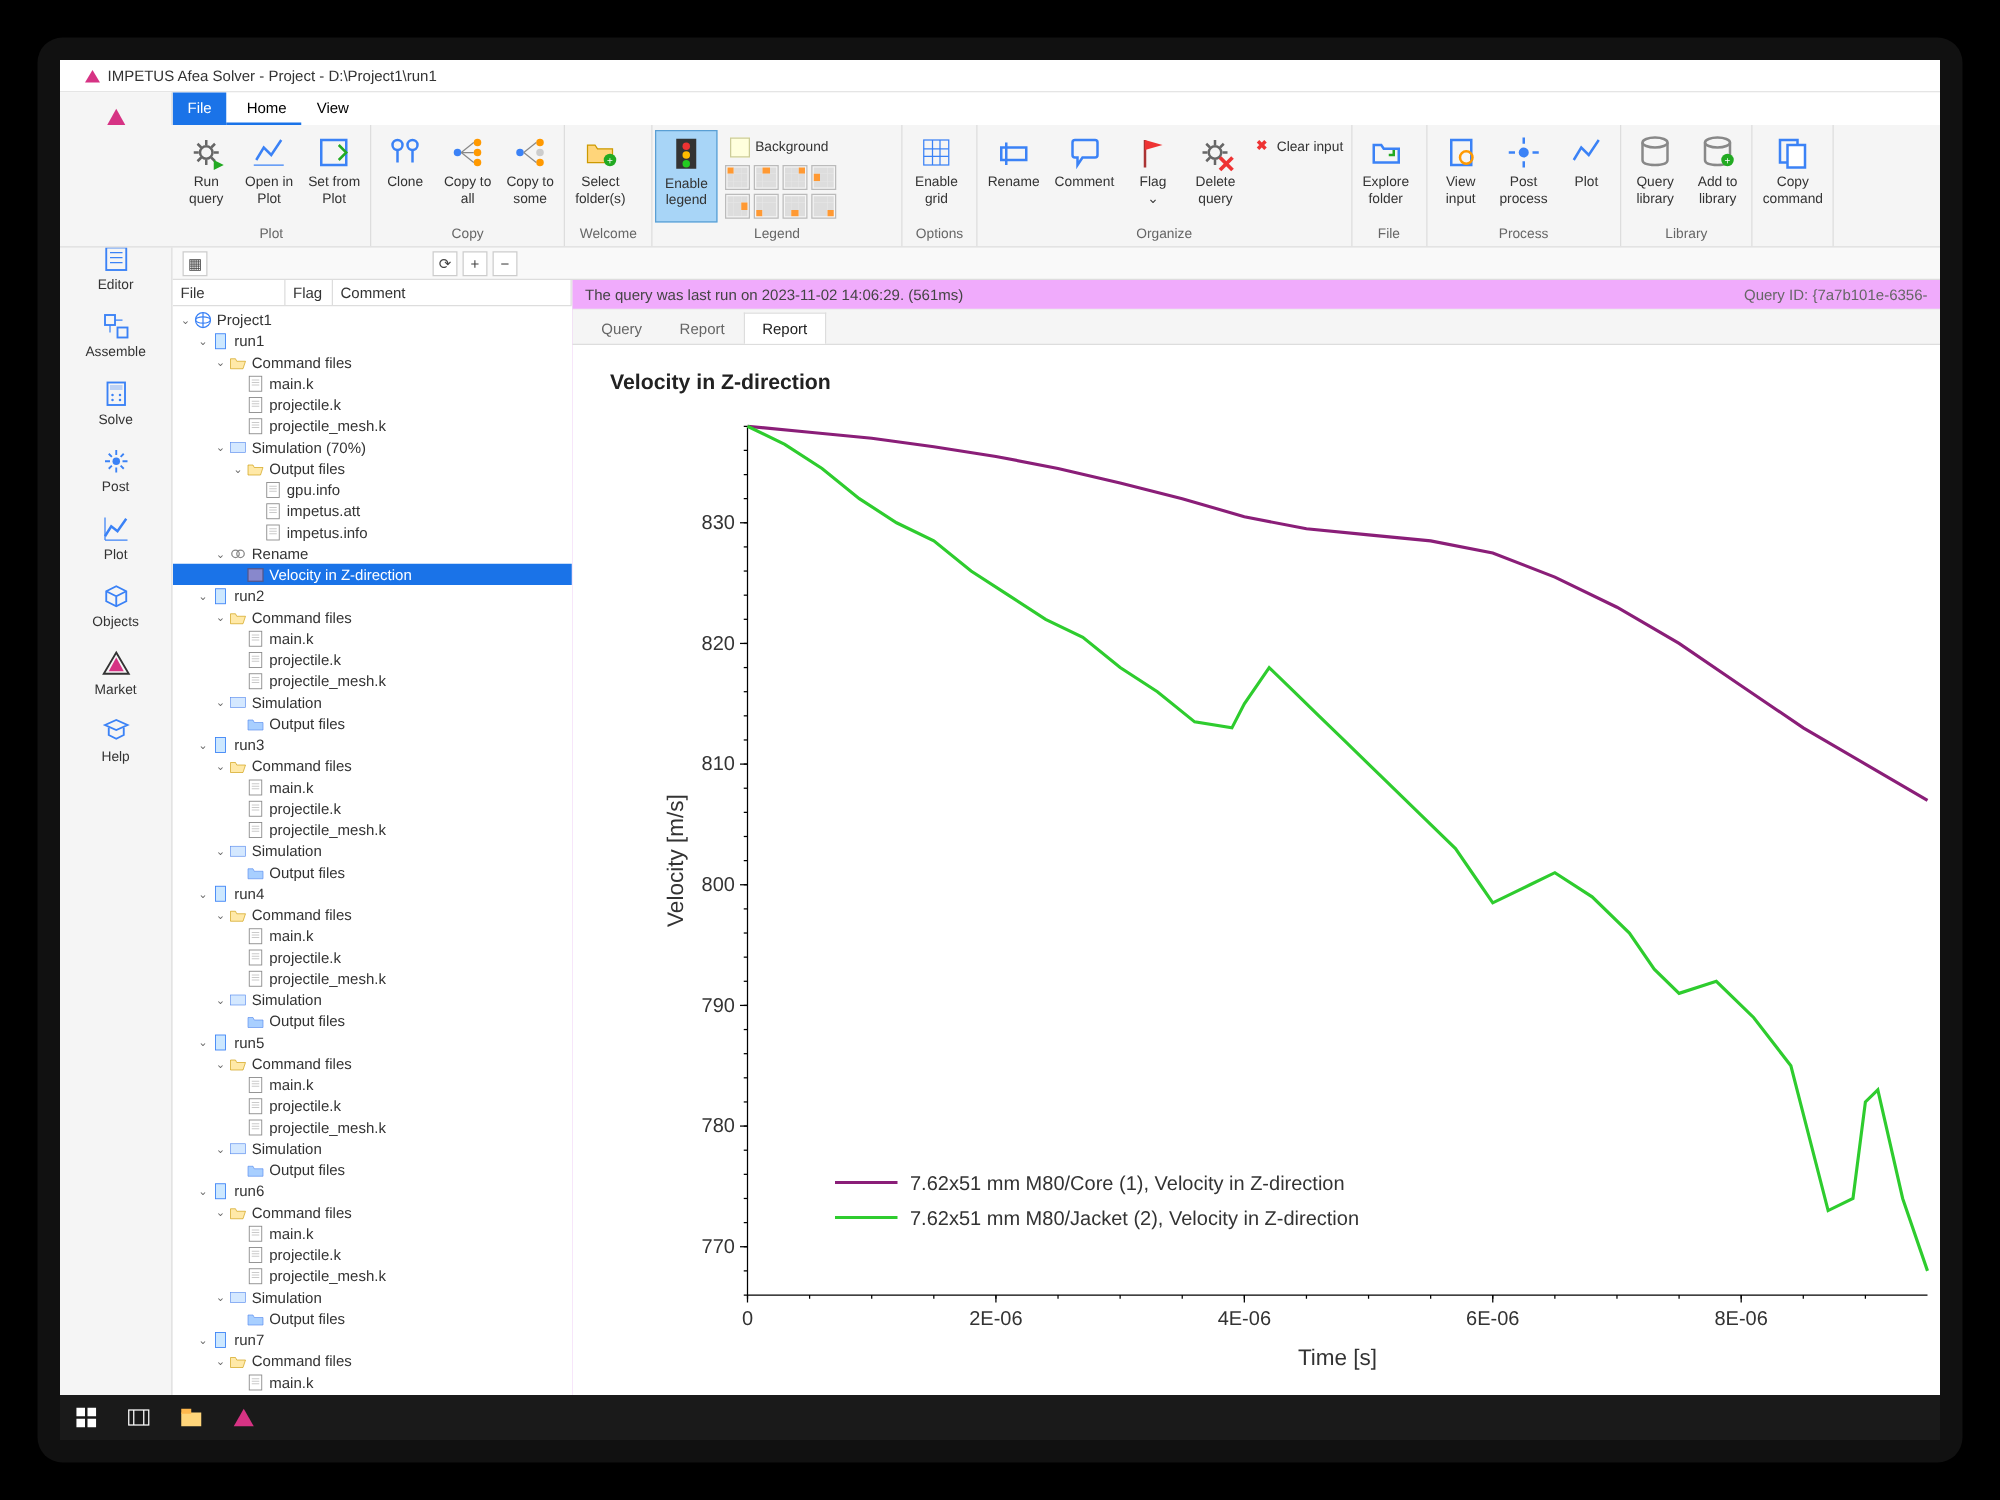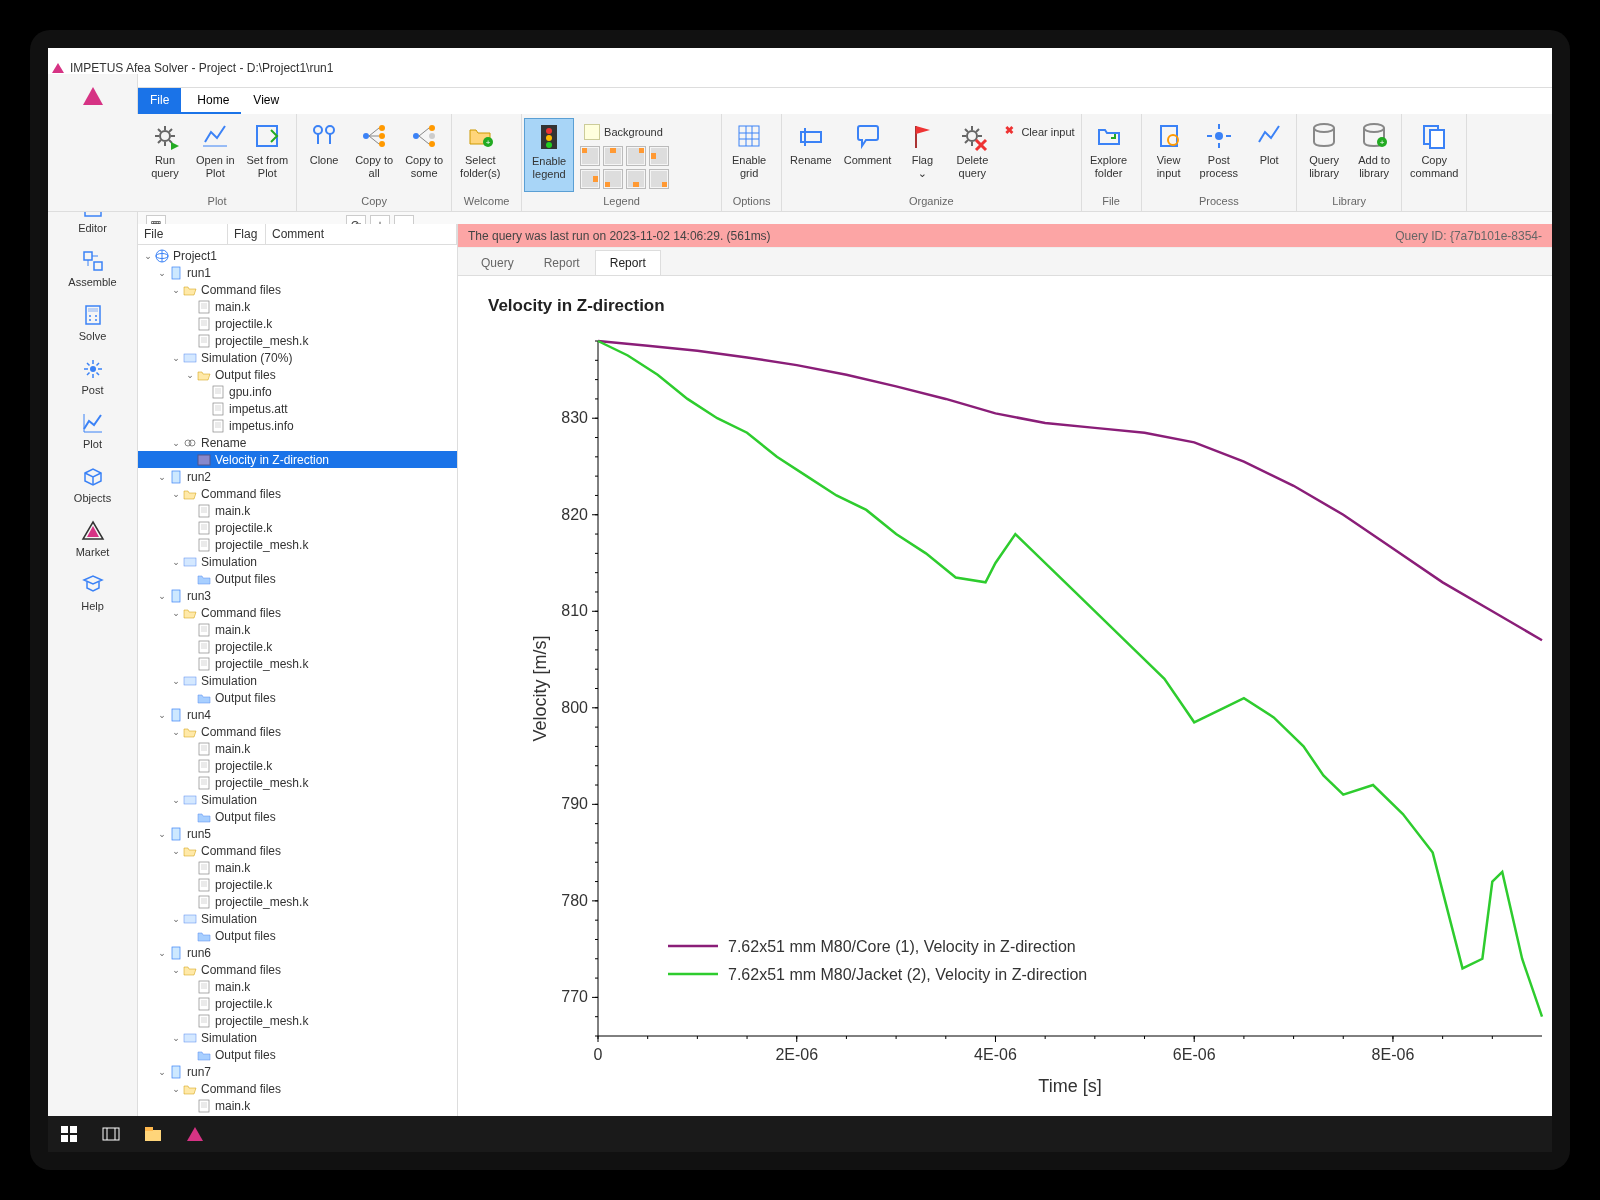"IMPETUS Afea Solver - Project" .titlebar { height: 40px -> 26px; padding-left: 4px -> 20px }
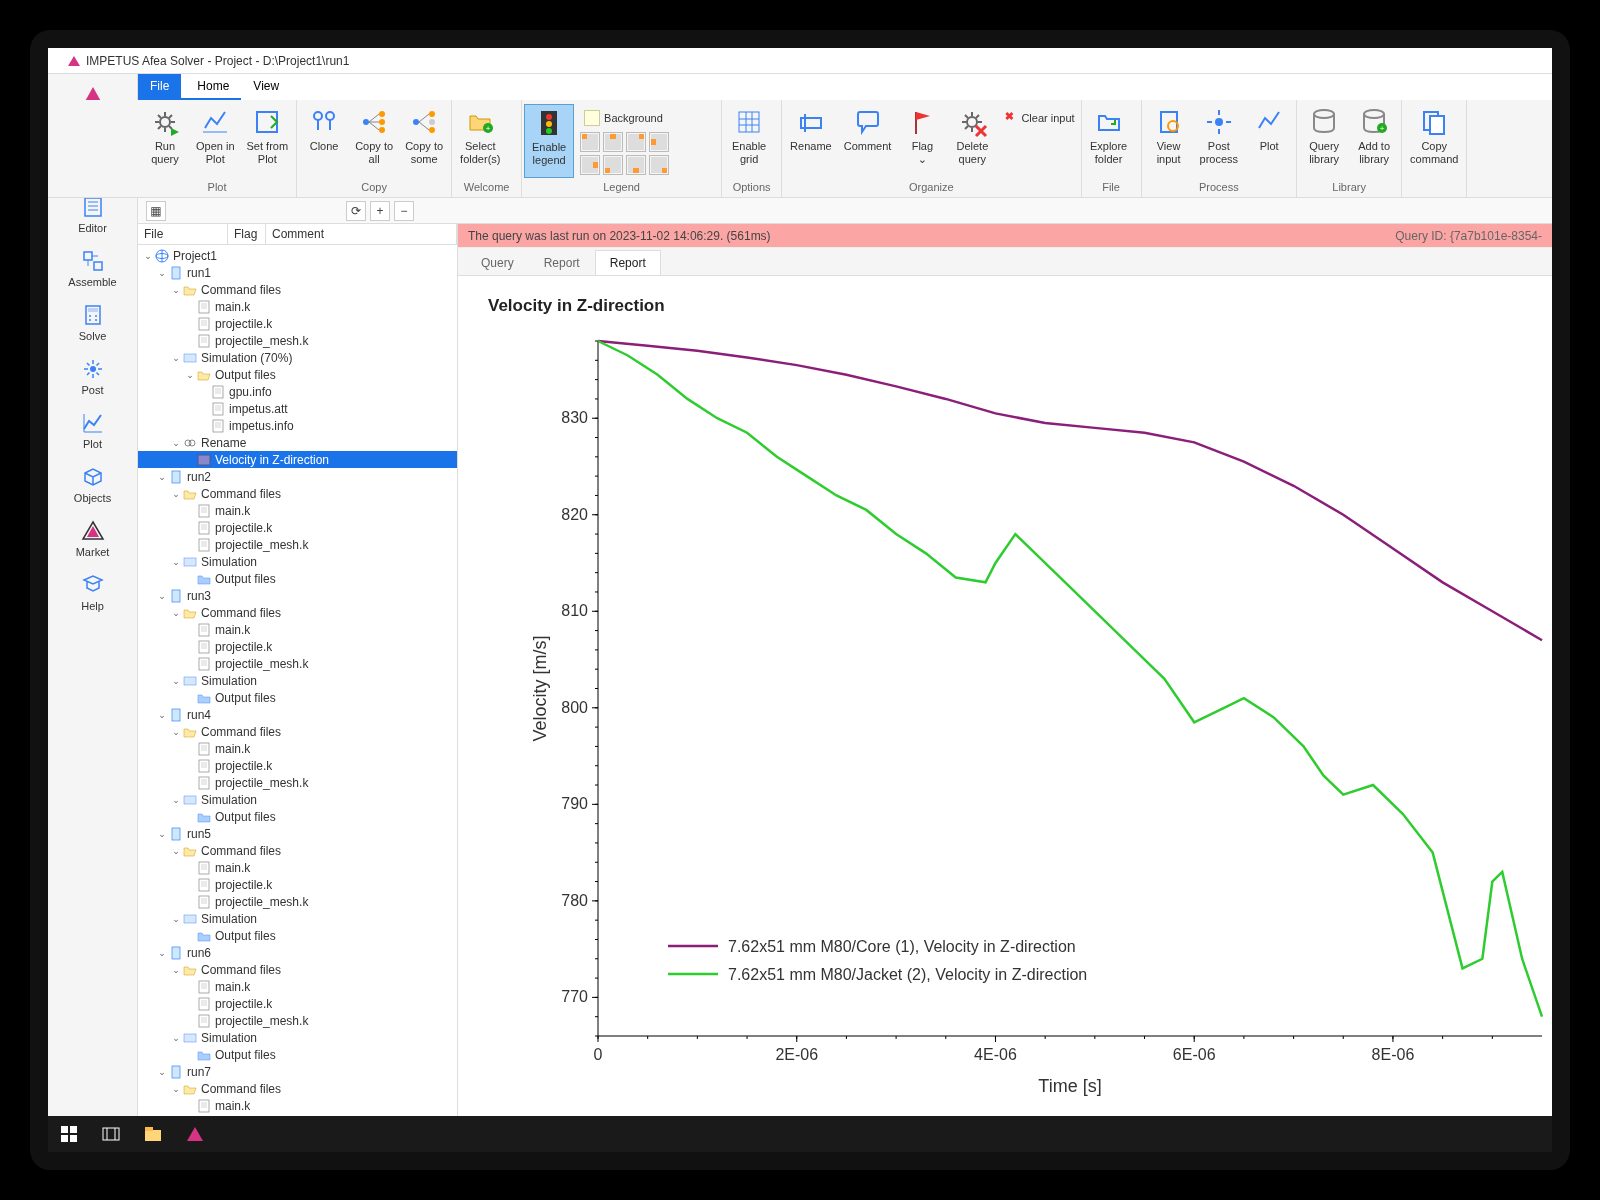"The query was last run" .result-pane { background: #fca5a5 -> #f0abfc }
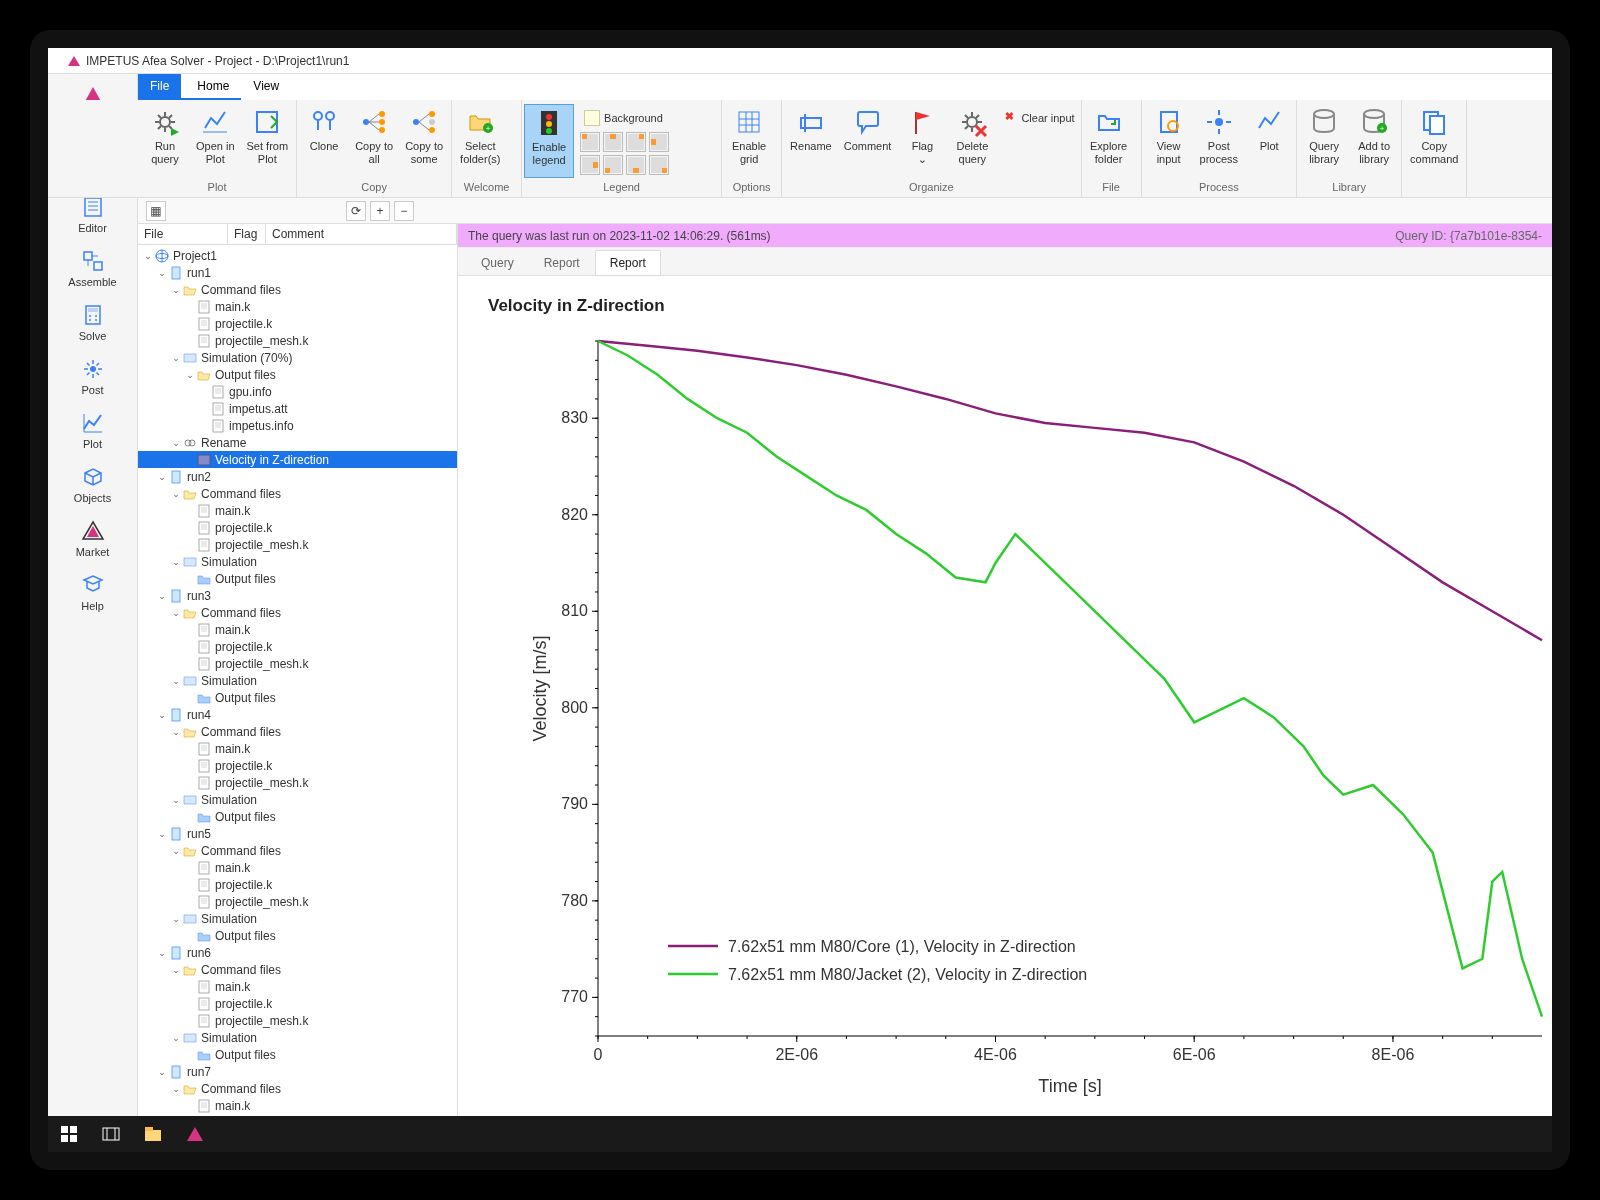"{7a7b101e-8354-" span { text: 7a7b101e-8354- -> 7a7b101e-6356- }
